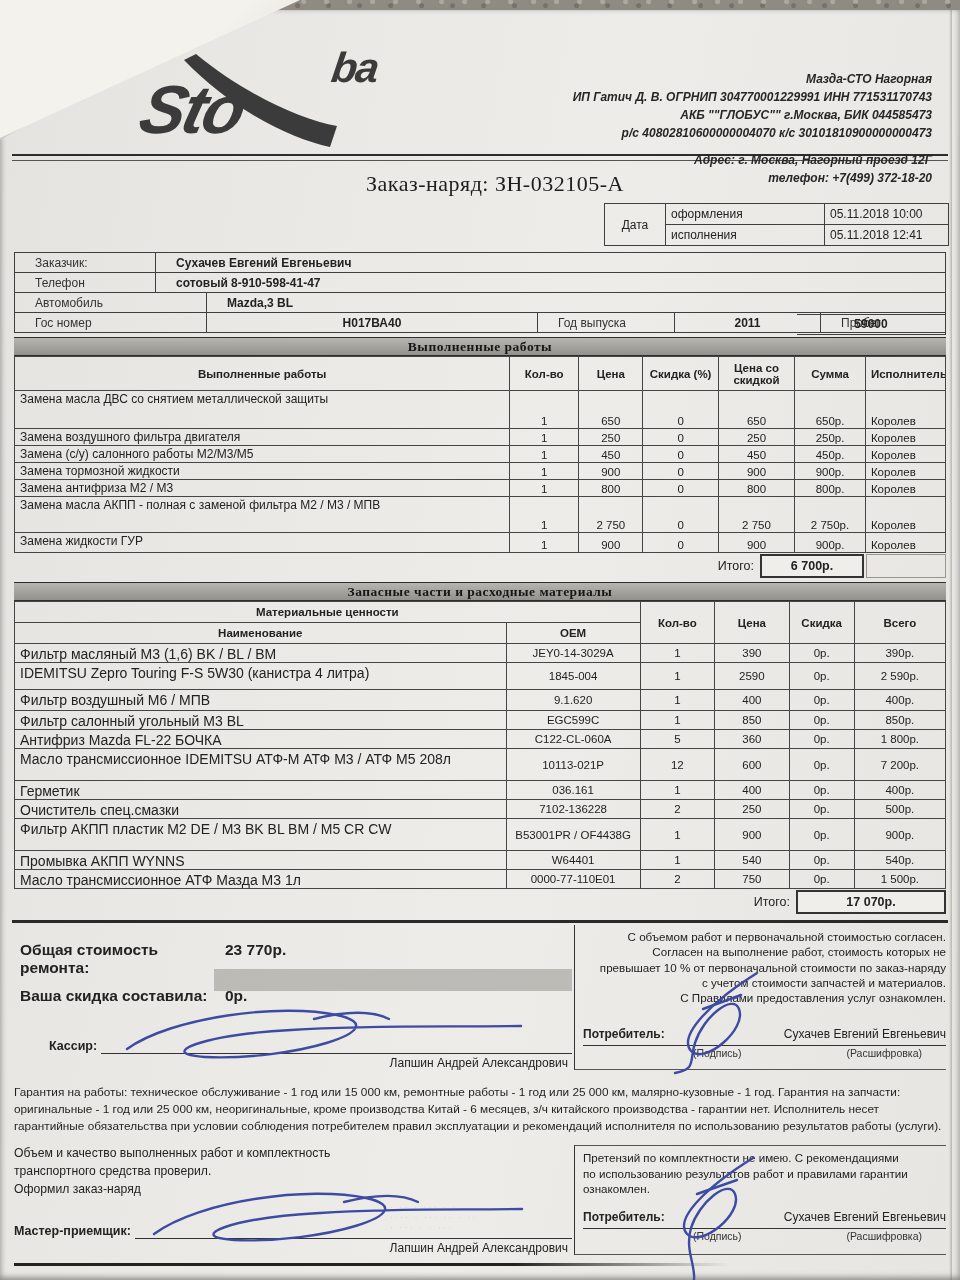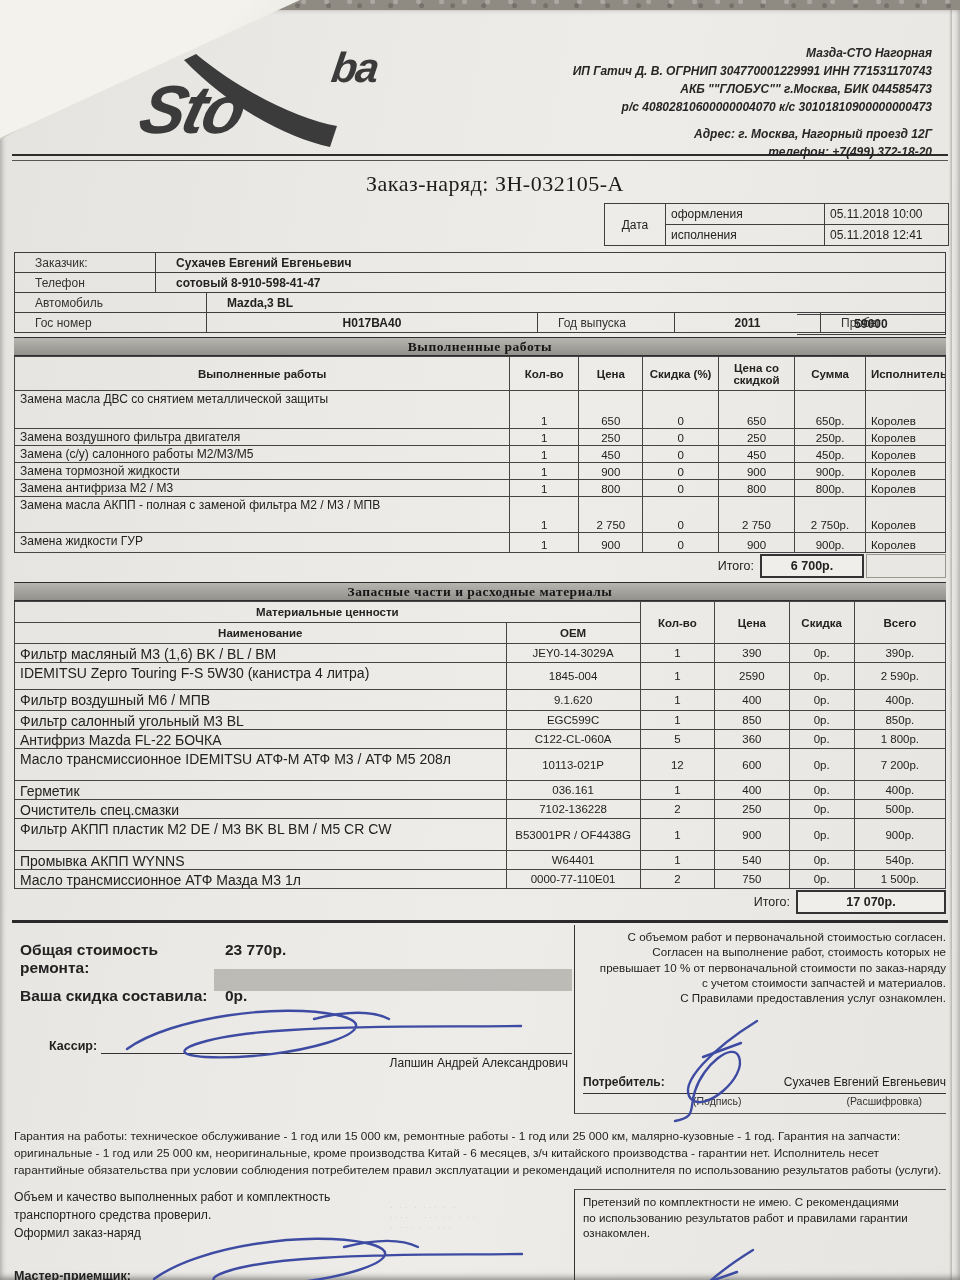"Мазда-СТО Нагорная" .company { top: 34px -> 60px }
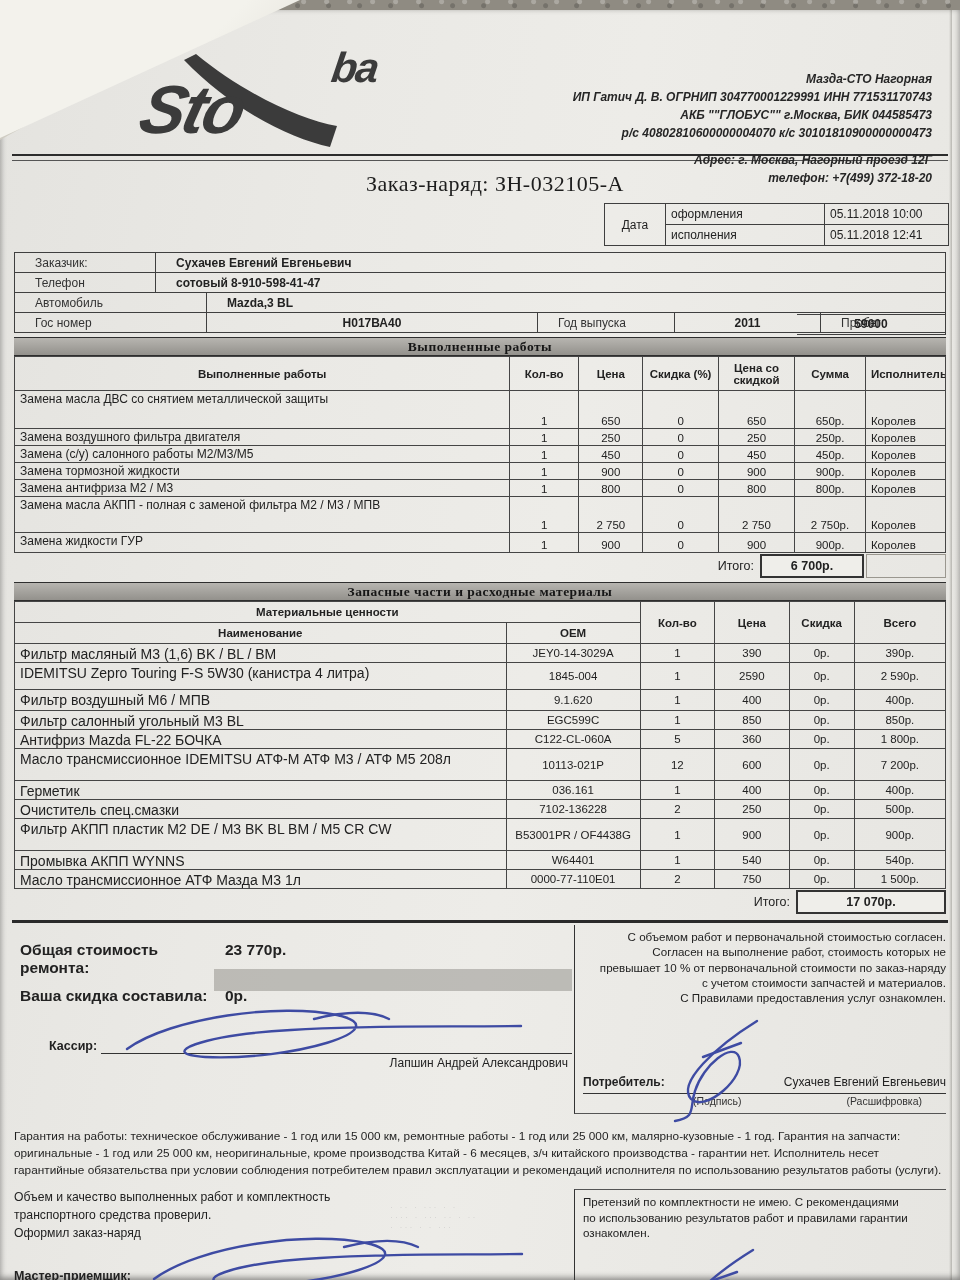"Потребитель:" .pot-row .plbl { margin-top: 48px -> none }
